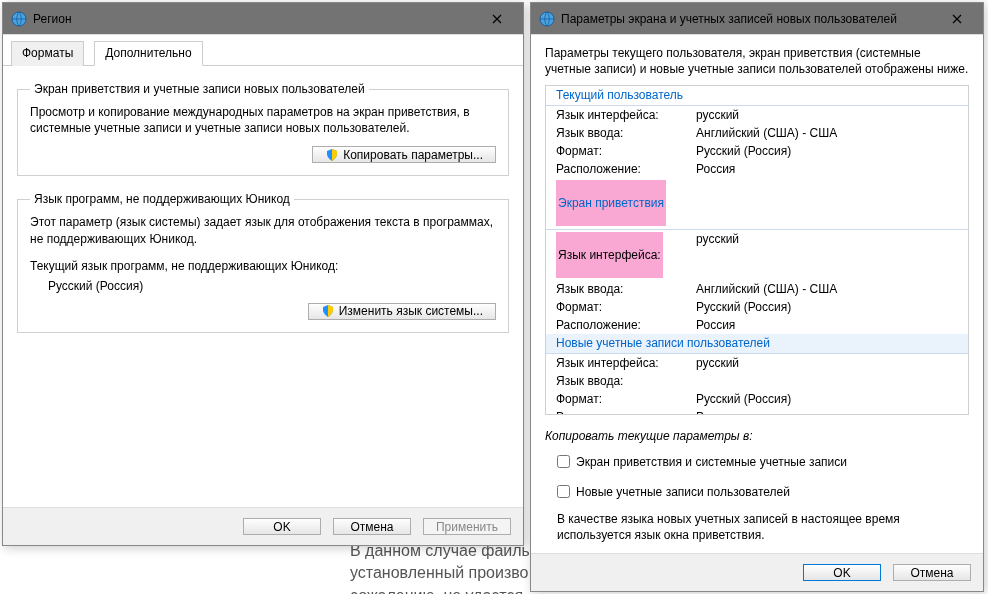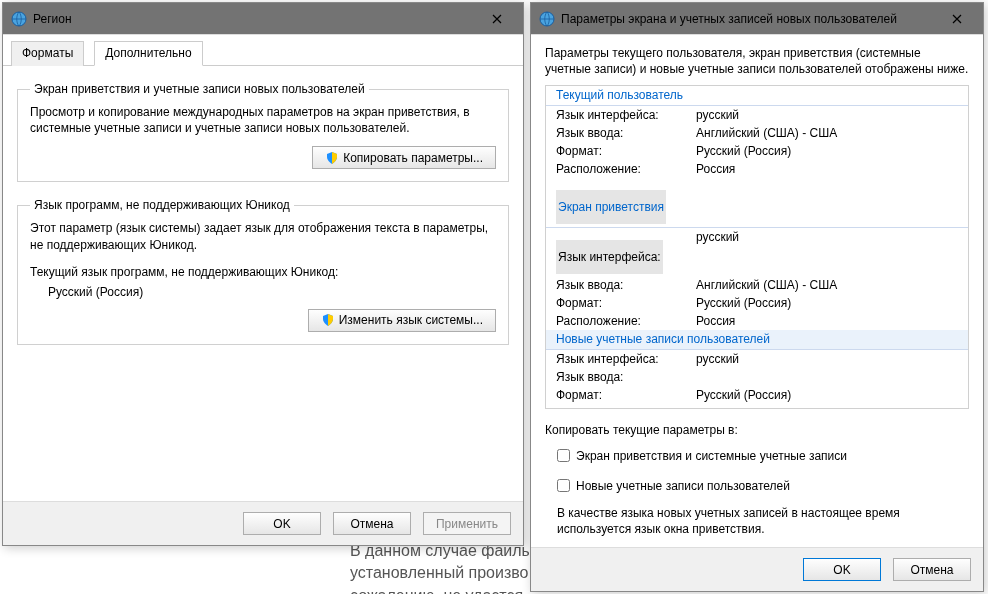"Копировать параметры..." button.winbtn { height: 23px -> 17px }
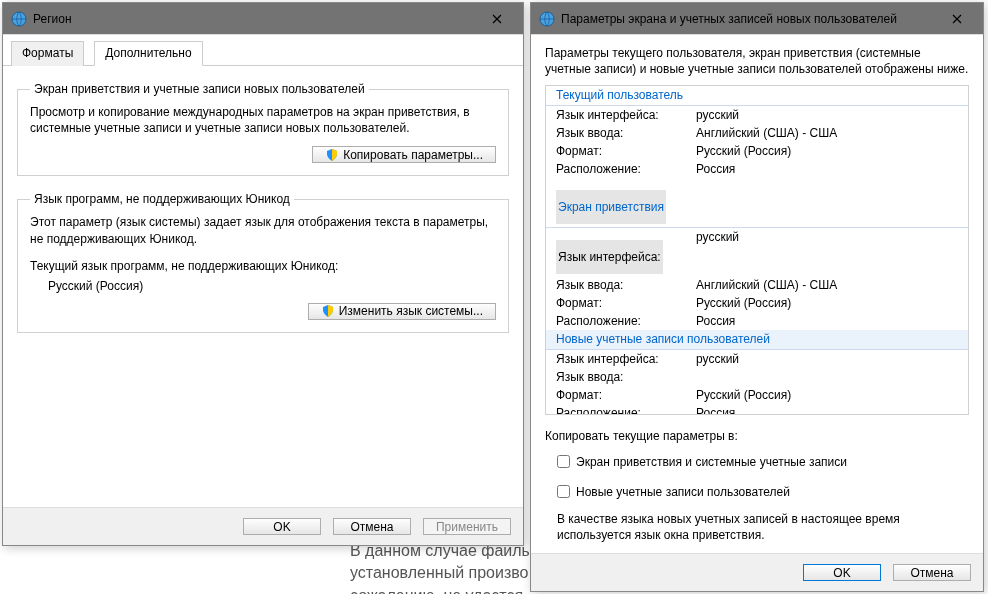"Экран приветствия" .hl { background: #e5e5e5 -> #f9a8d4; margin-top: 10px -> none; padding: 10px 2px -> 16px 2px }
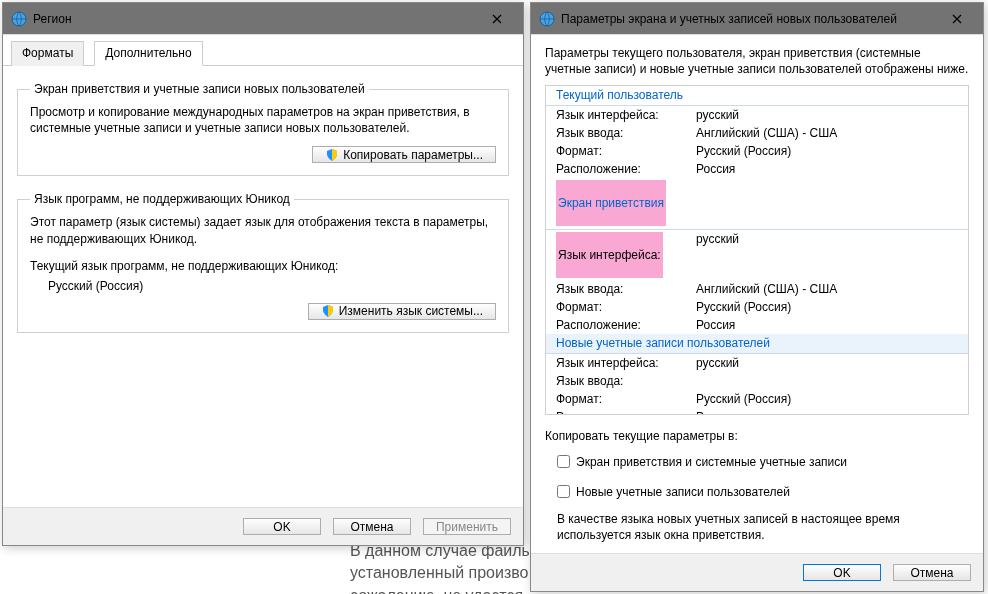"Этот параметр (язык системы) задает" div.desc { text: параметры -> программах }
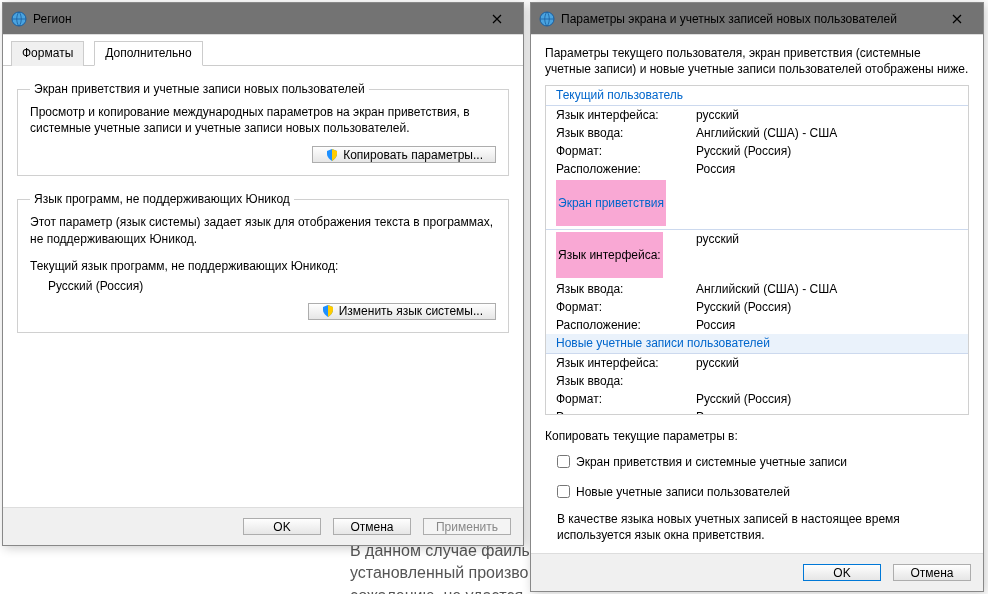"Копировать текущие параметры в:" div { font-style: none -> italic }
